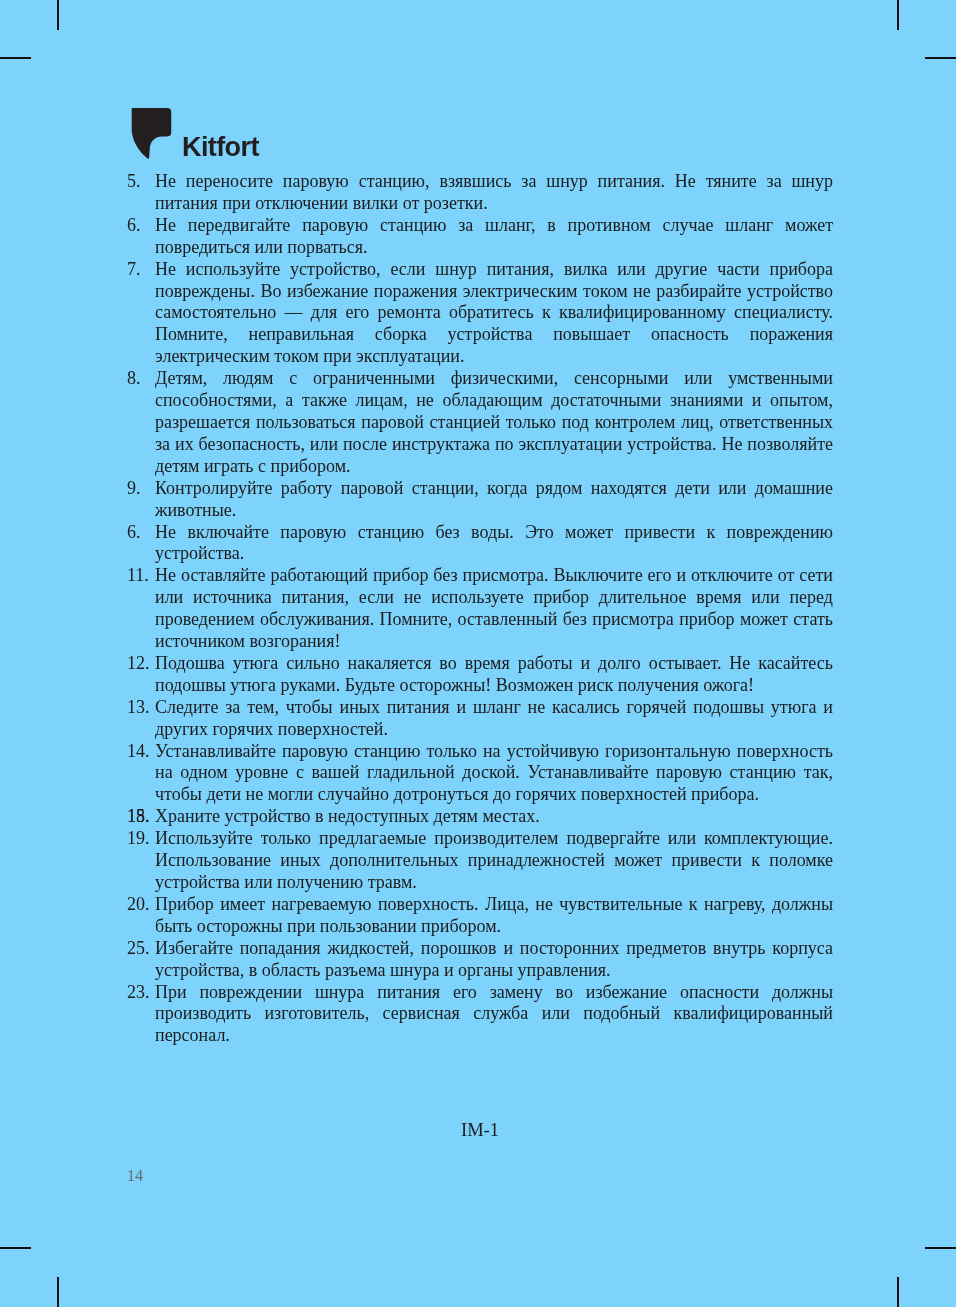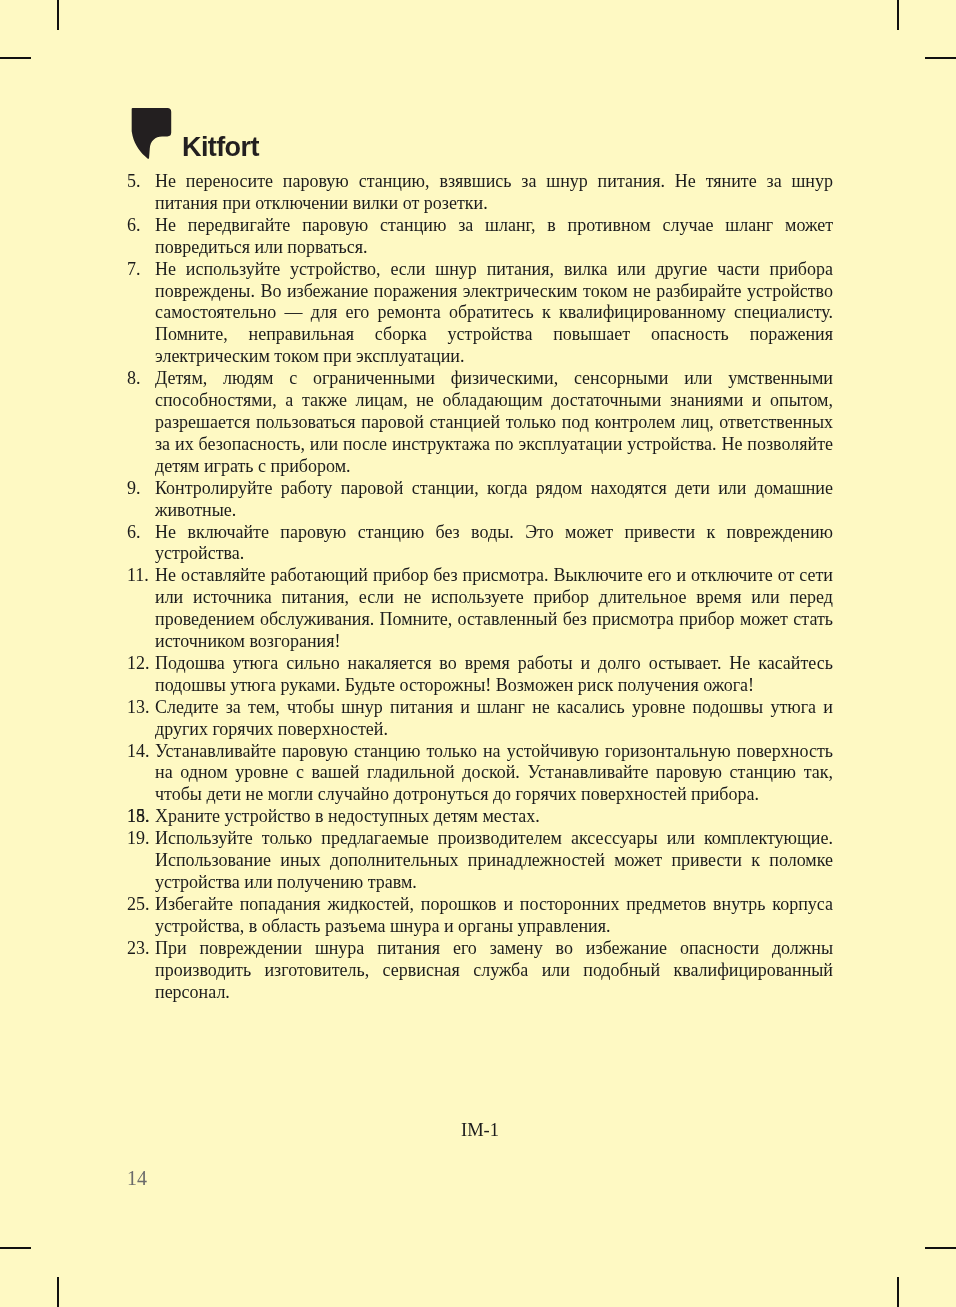"Kitfort" .page { background: #fef9c3 -> #7dd3fc }
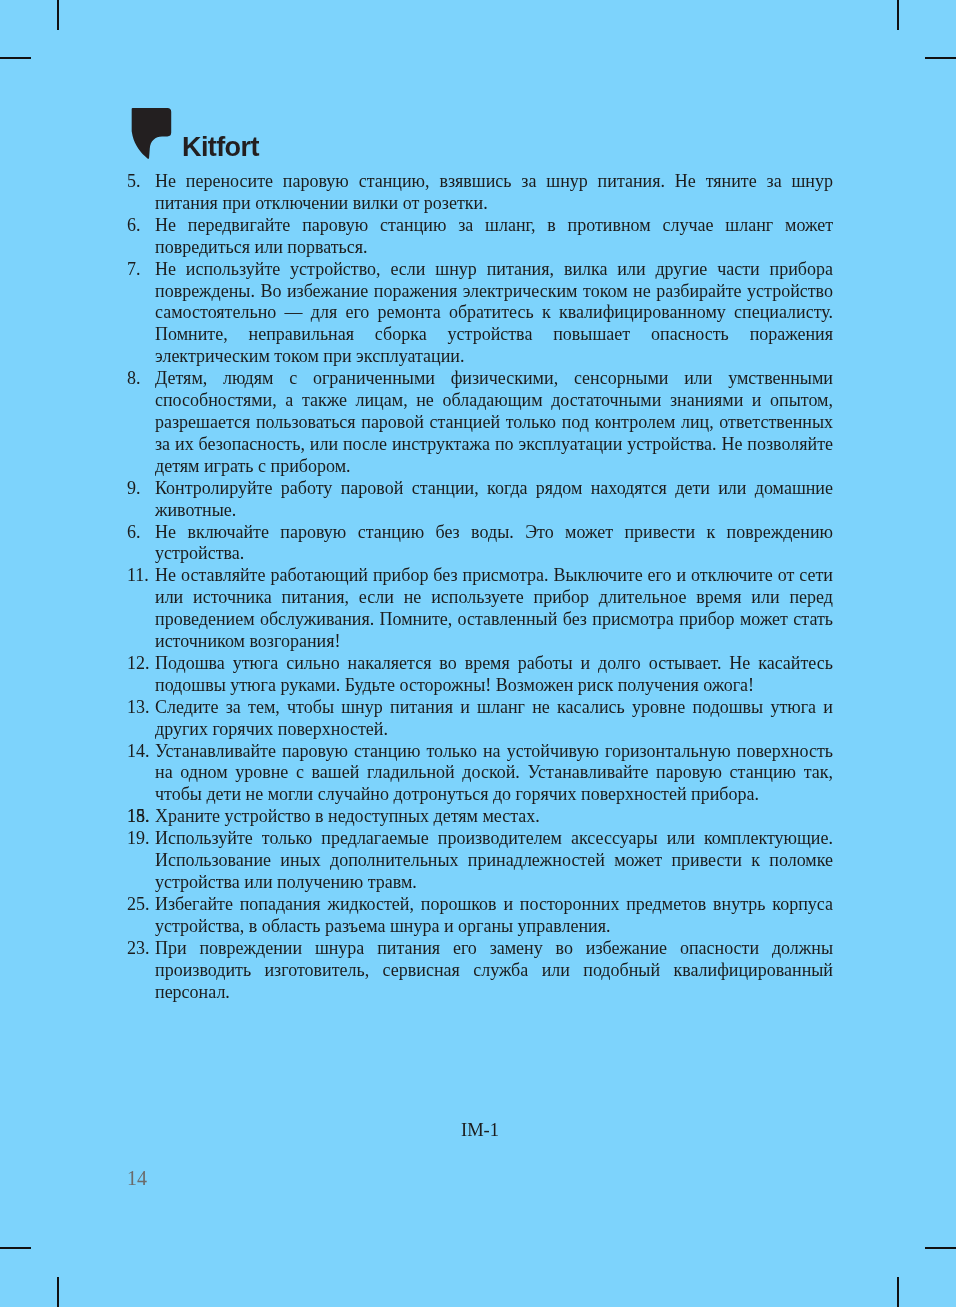"Следите за тем, чтобы шнур" span.txt { text: шнур питания и шланг не касались уровне -> иных питания и шланг не касались горячей }
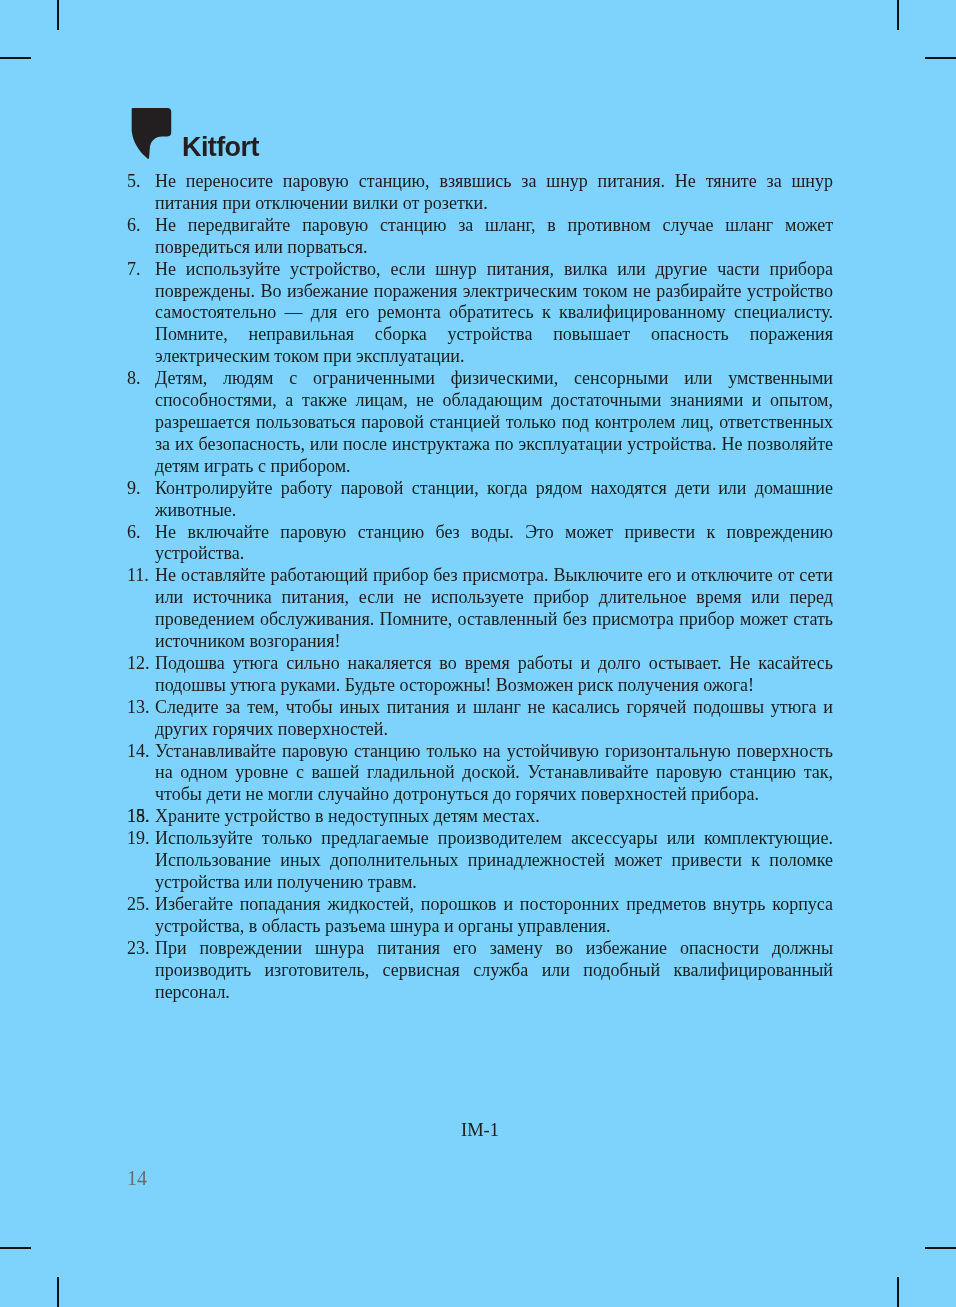"Используйте только предлагаемые" span.txt { text: аксессуары -> подвергайте }
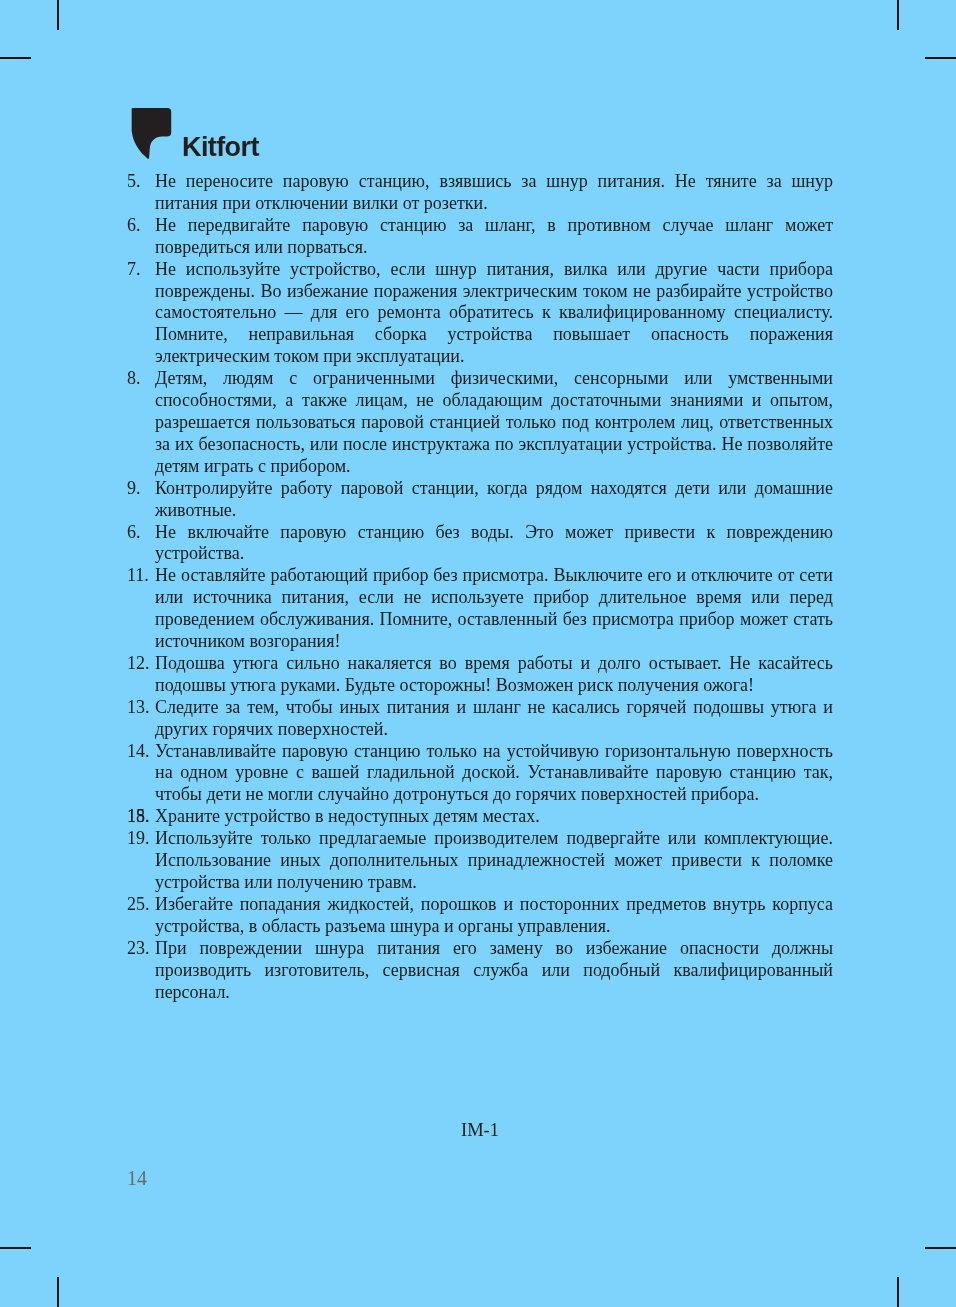"20." li.item { html: none -> <li> <span>20.</span><span>Прибор имеет нагреваемую поверхность. Лица, не чувствительные к нагреву, должны быть осторожны при пользовании прибором.</span> </li> }
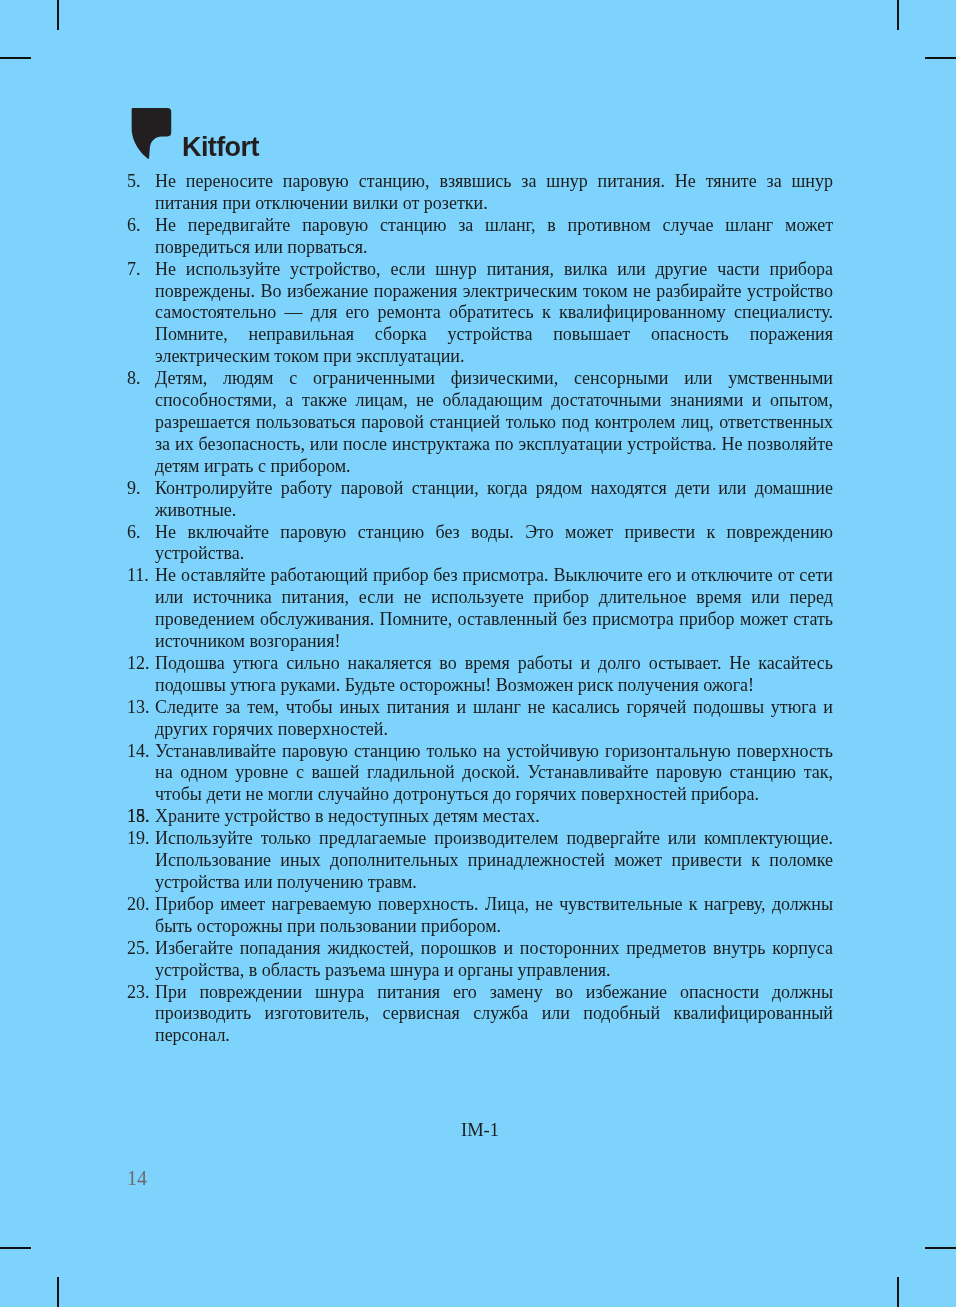"14" .page-number { font-size: 20px -> 16px }
